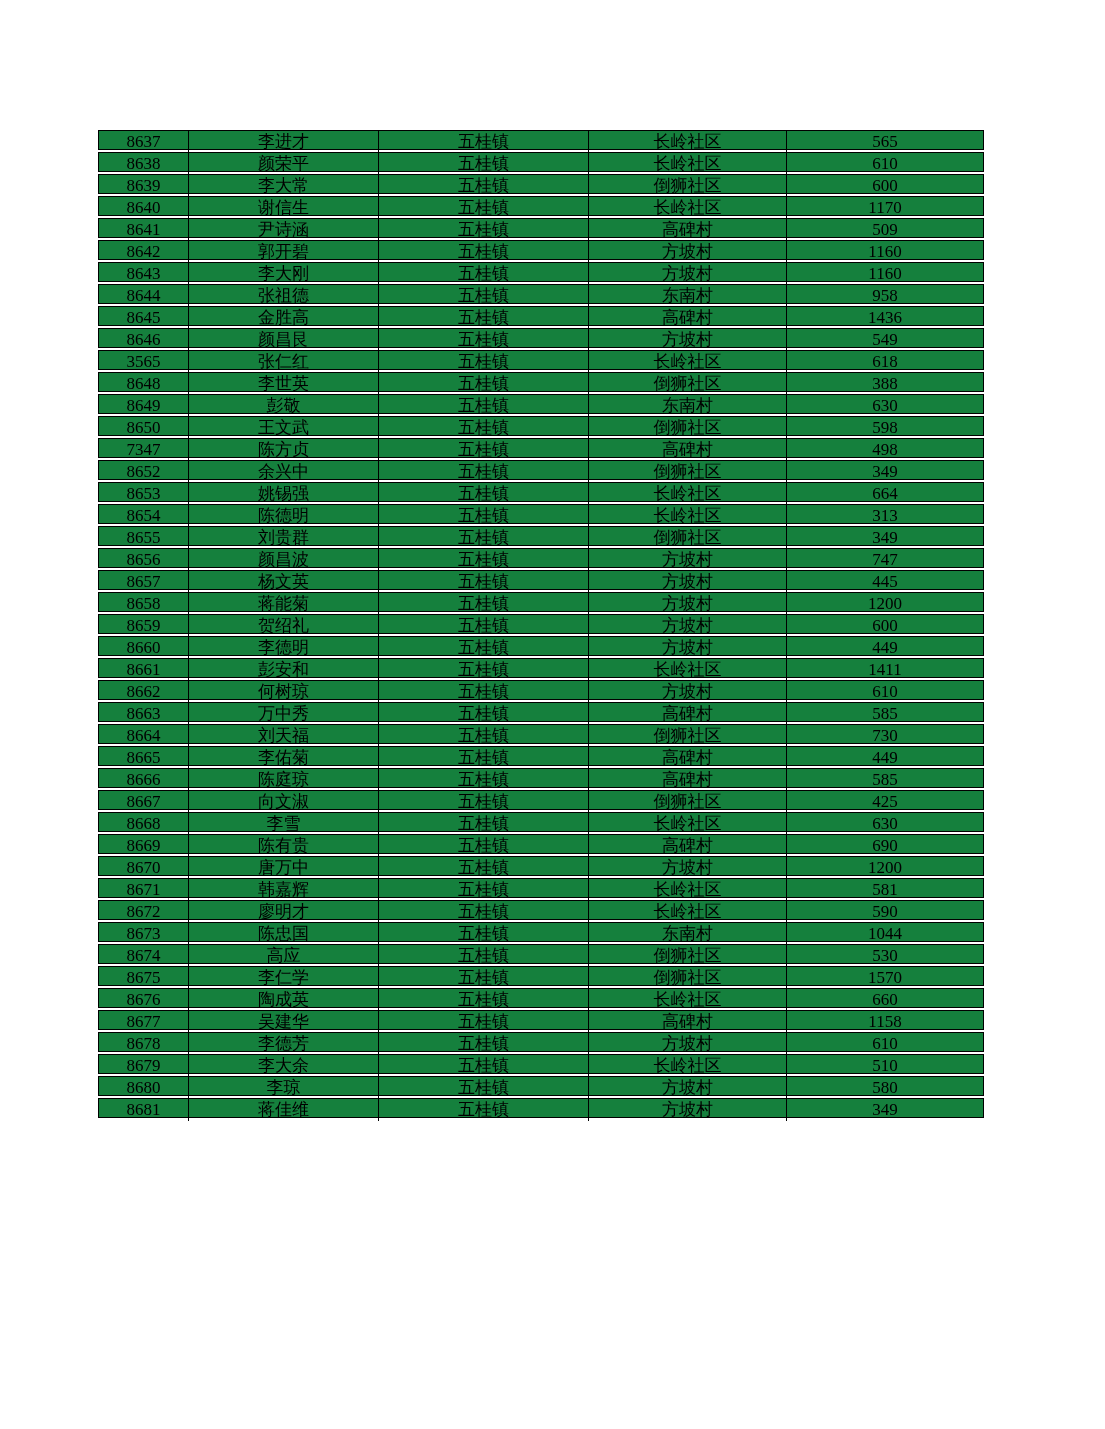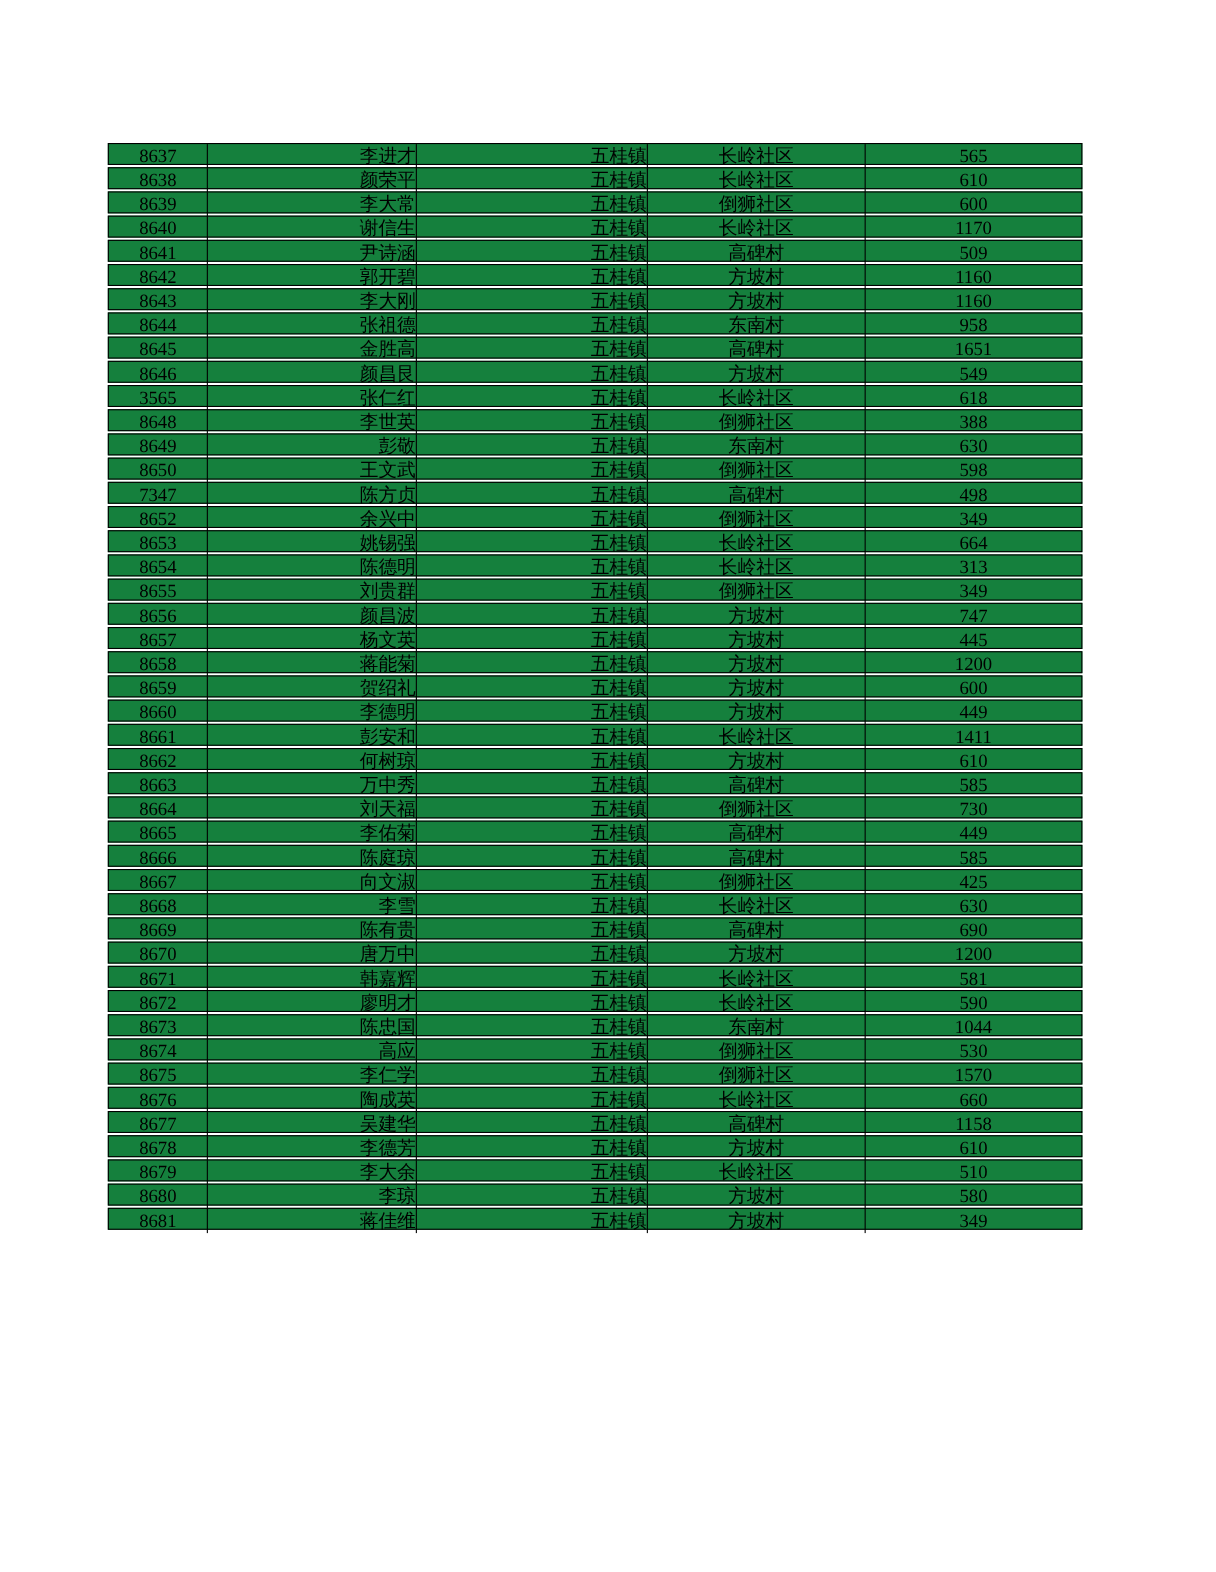"李进才" .t-cell.col-name { text-align: right -> none }
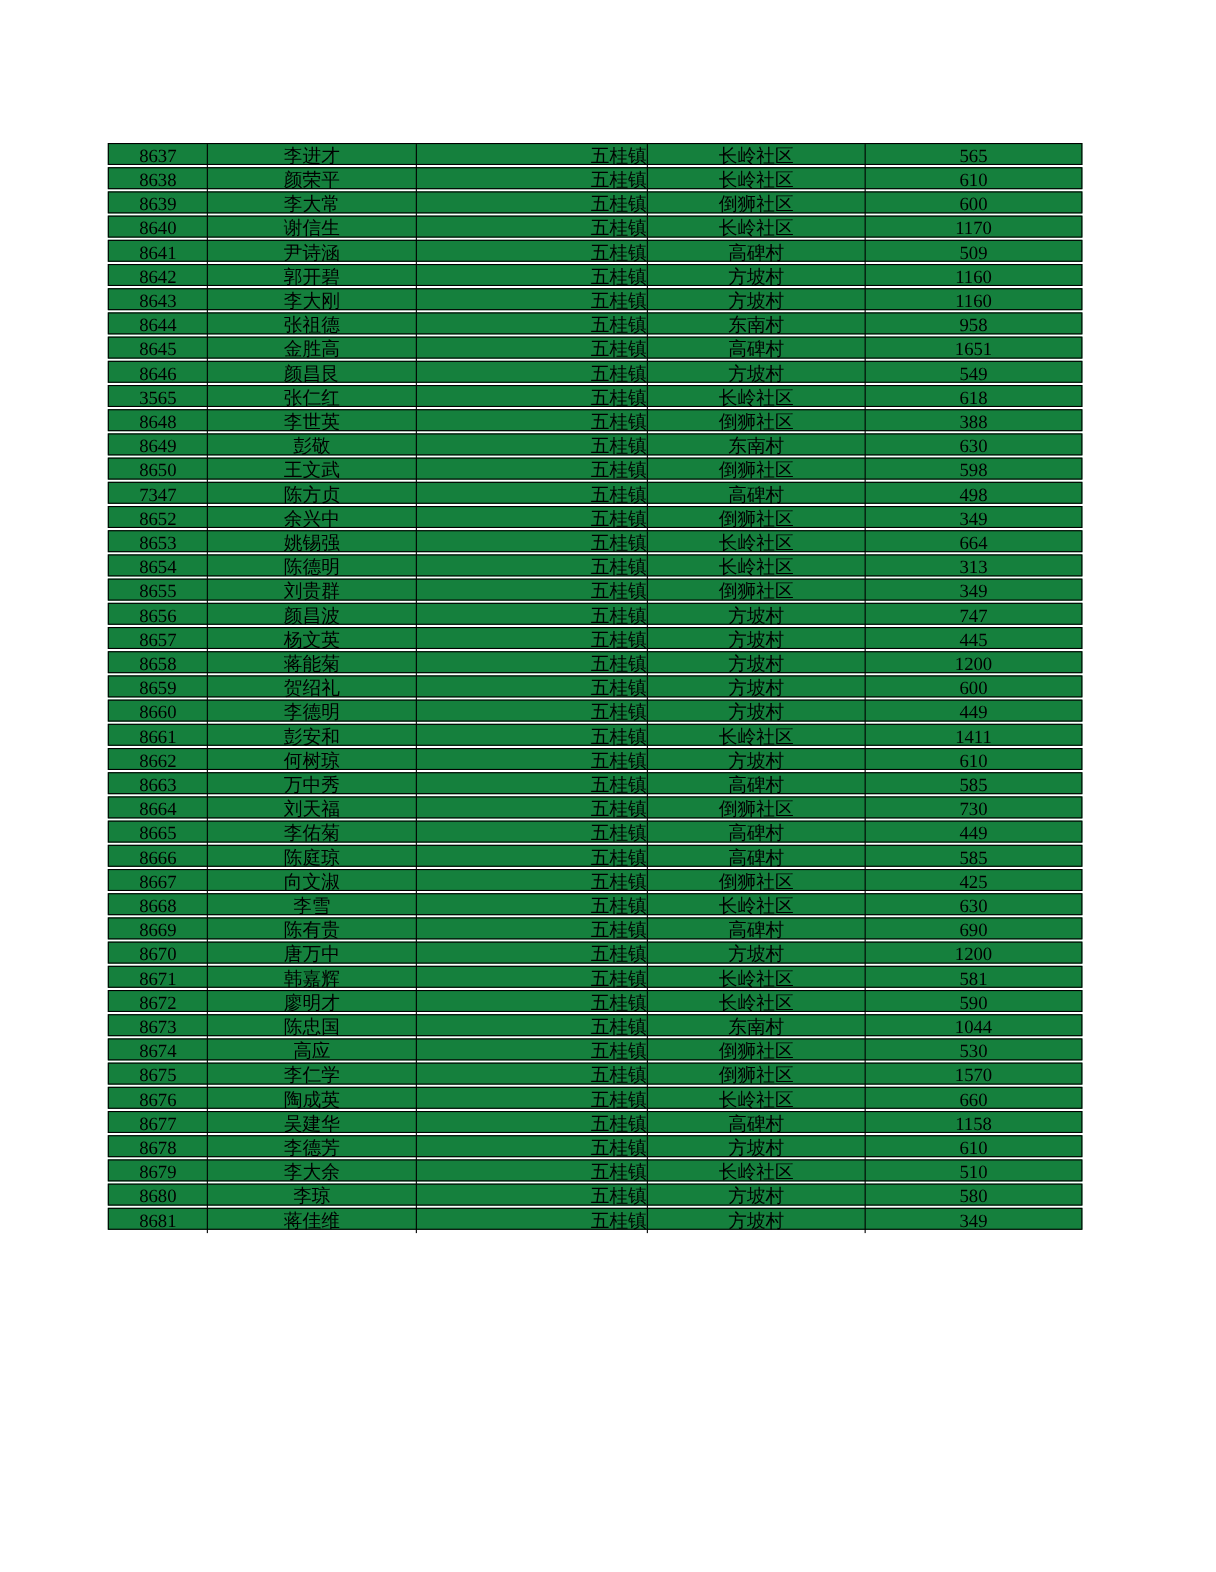"五桂镇" .t-cell.col-town { text-align: right -> none }
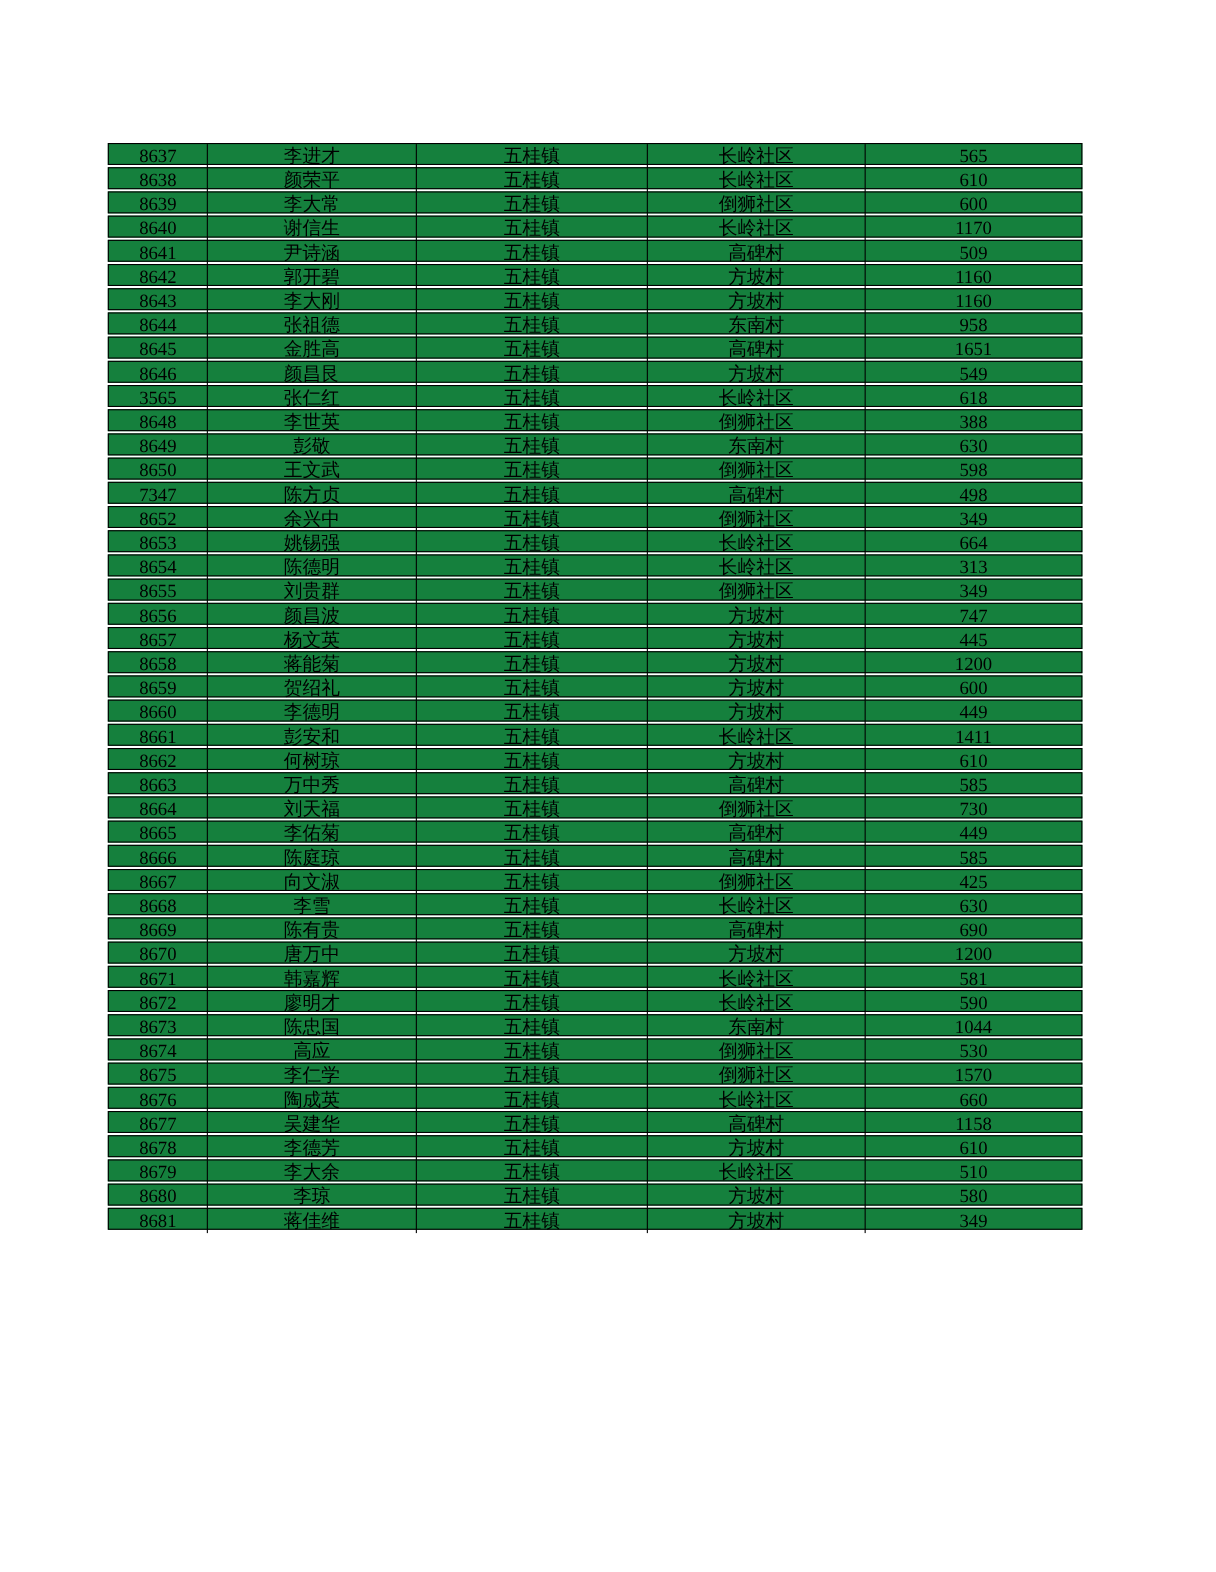"1651" div.t-cell { text: 1651 -> 1436 }
